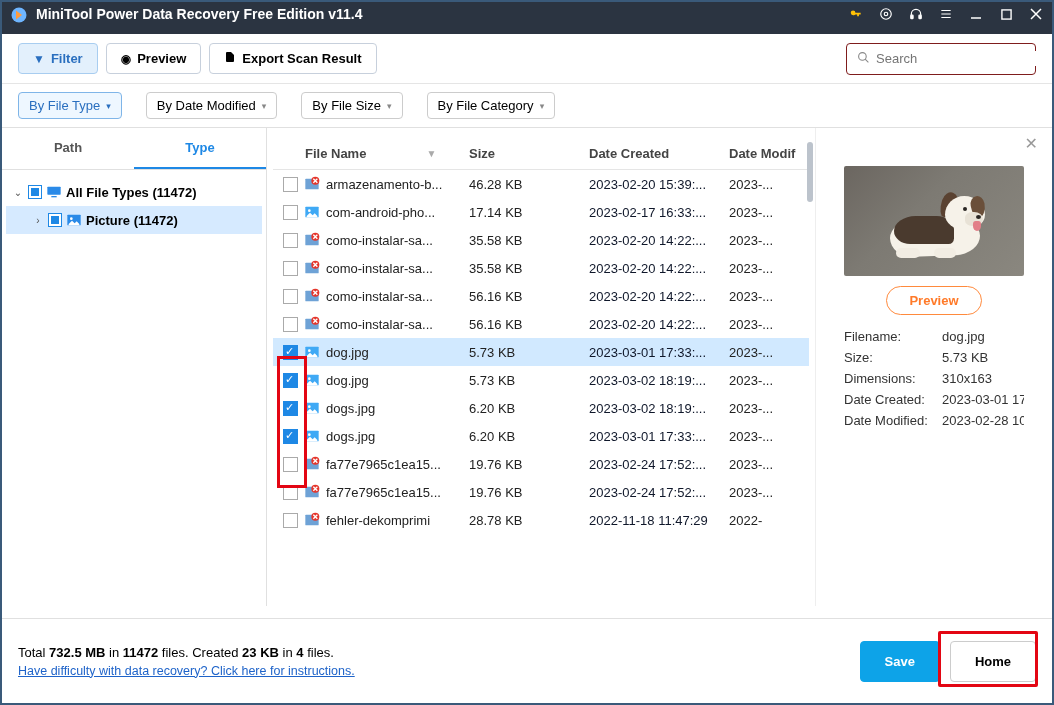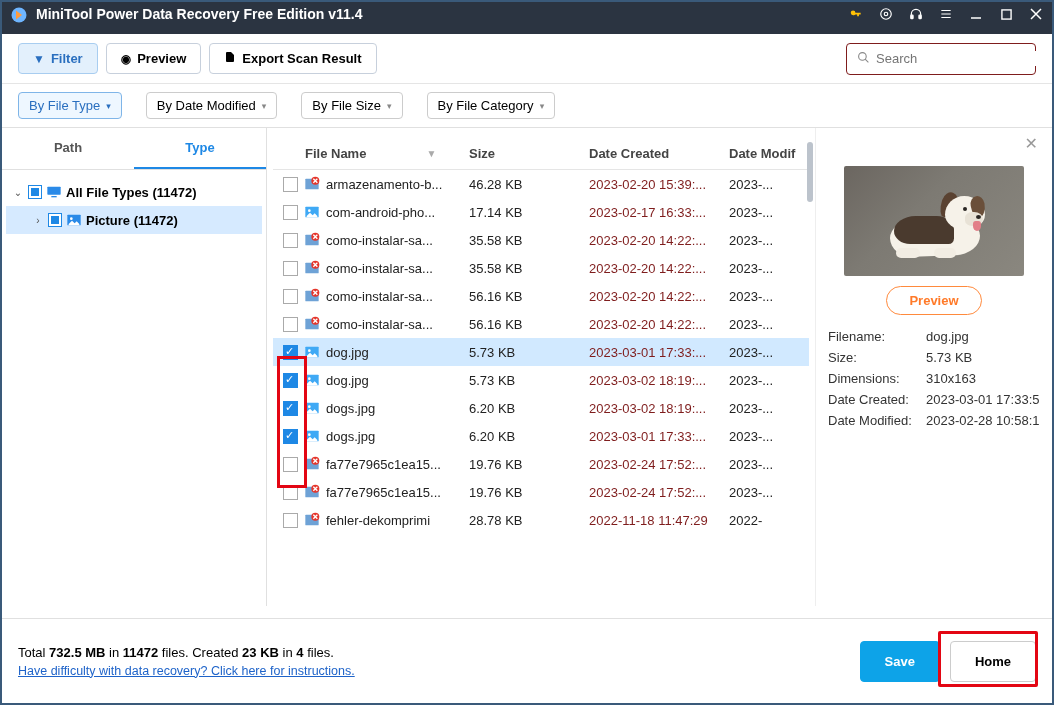"2023-02-20 15:39:..." .frow .col-dc { color: #7f1d1d -> #0f172a }
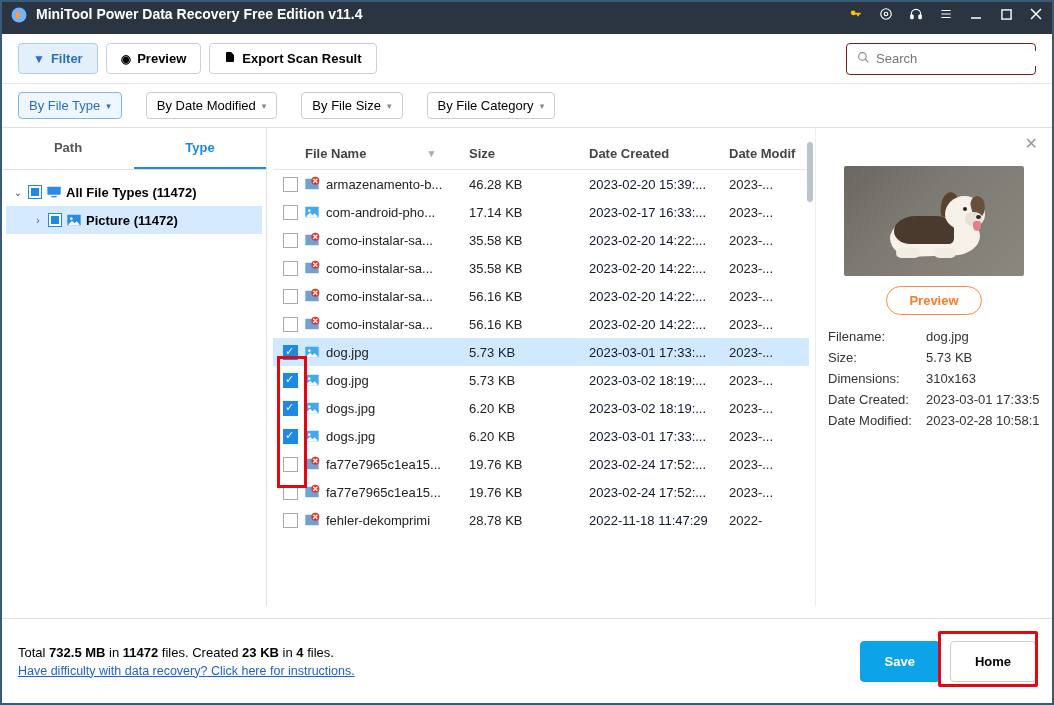"Filename:" .meta .row { margin: 6px 0 -> 6px 16px }
